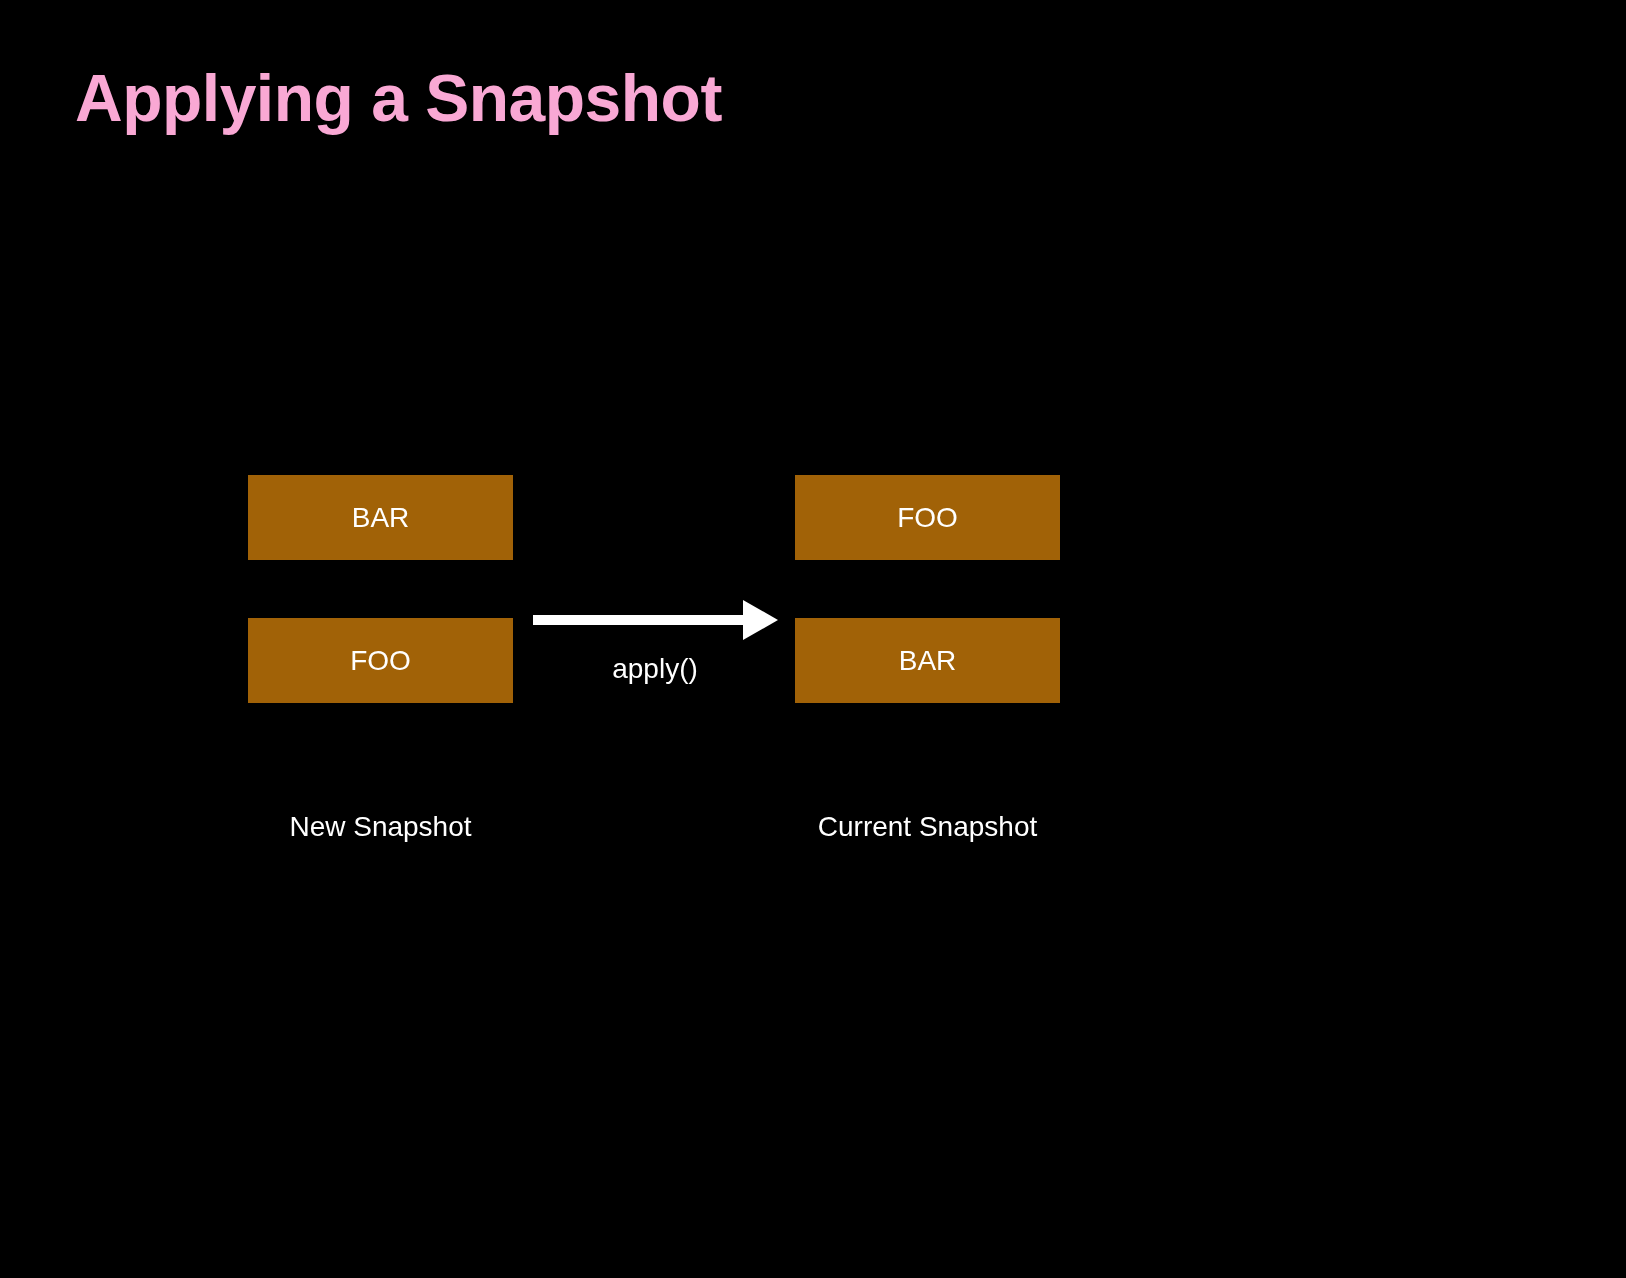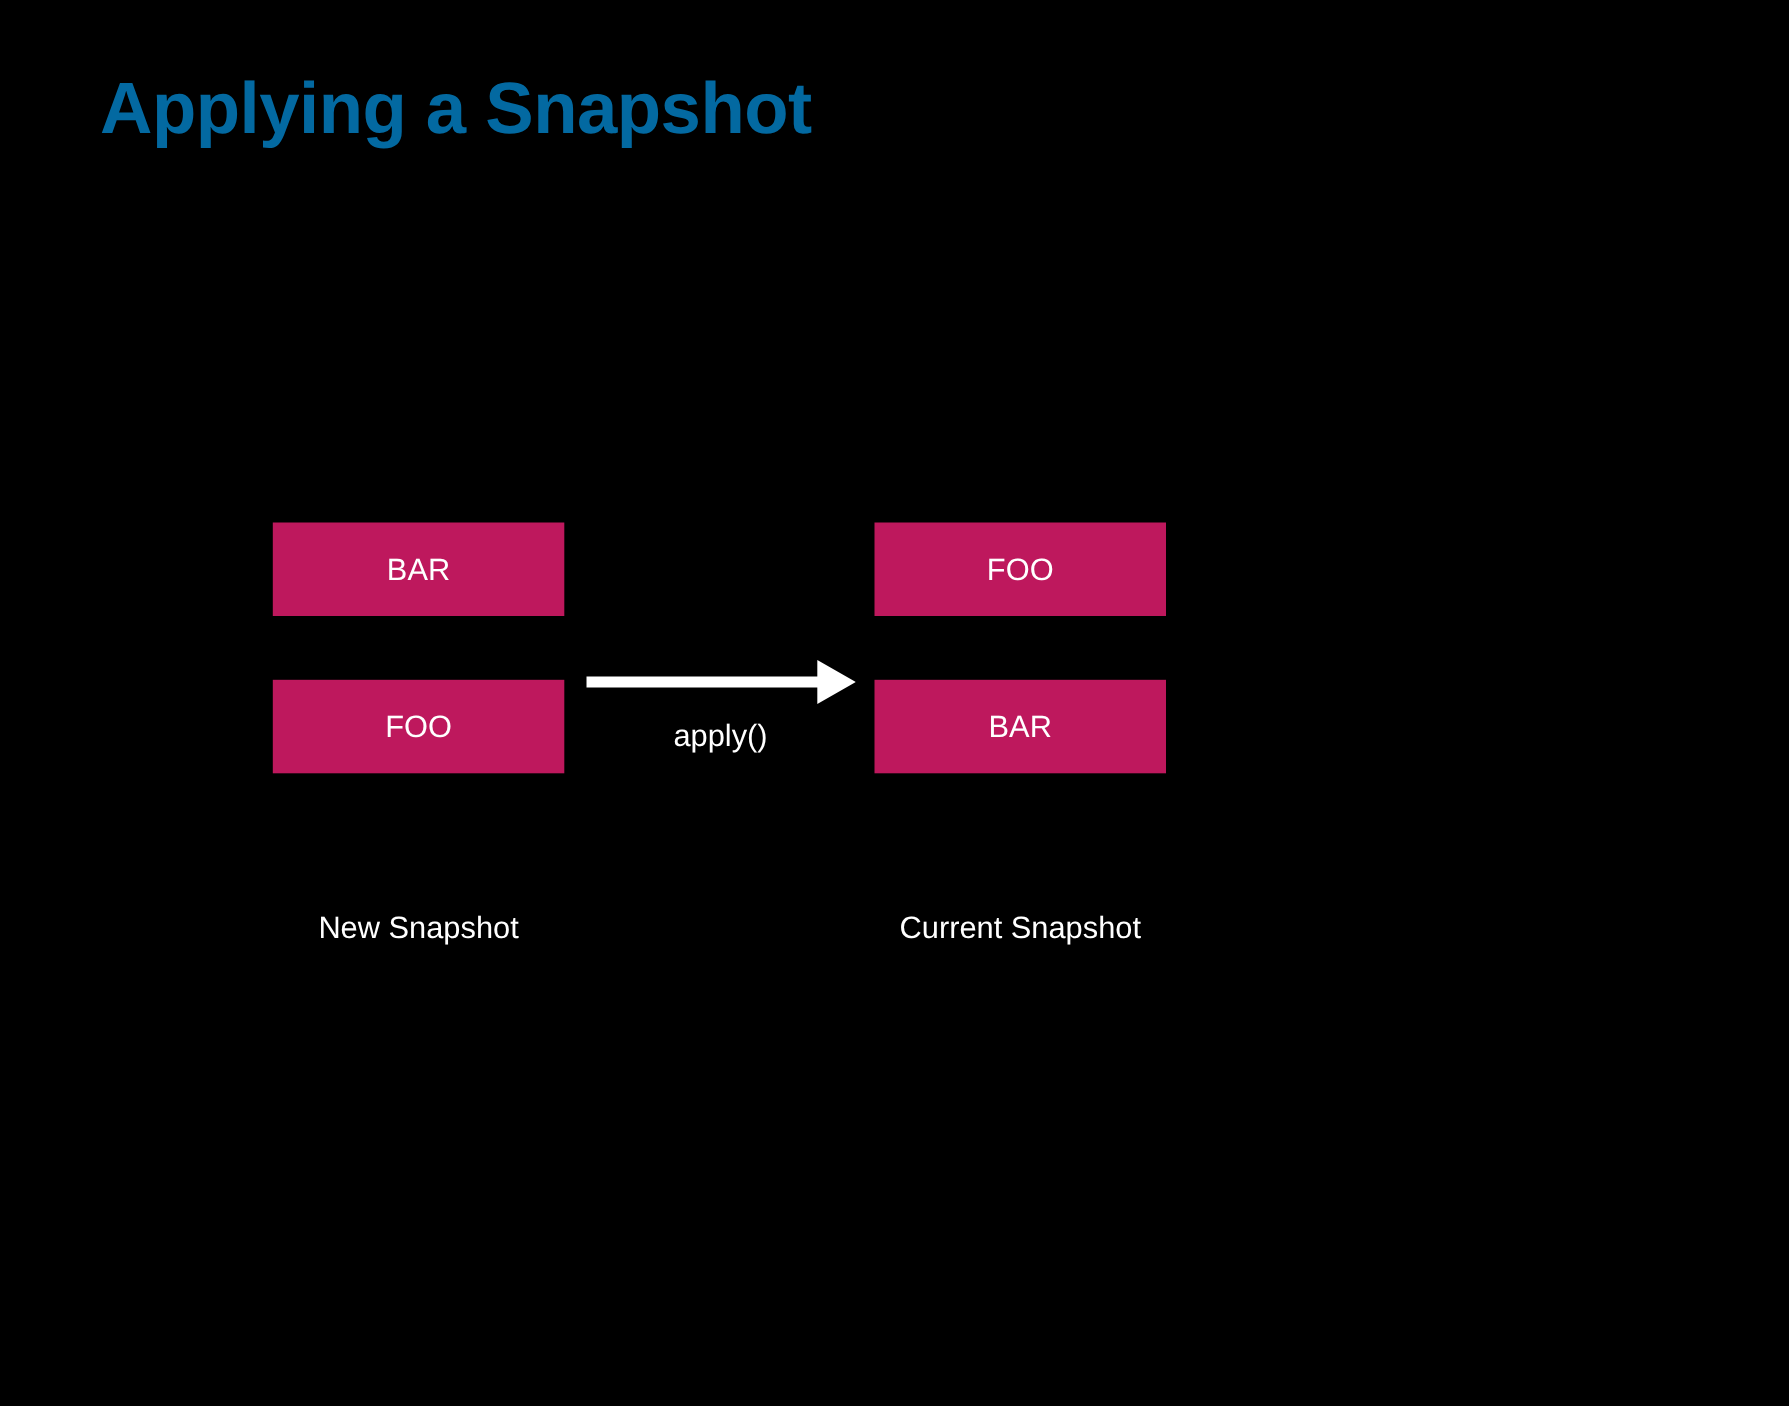"Applying a Snapshot" .title { color: #0369a1 -> #f9a8d4; margin-left: 16px -> none }
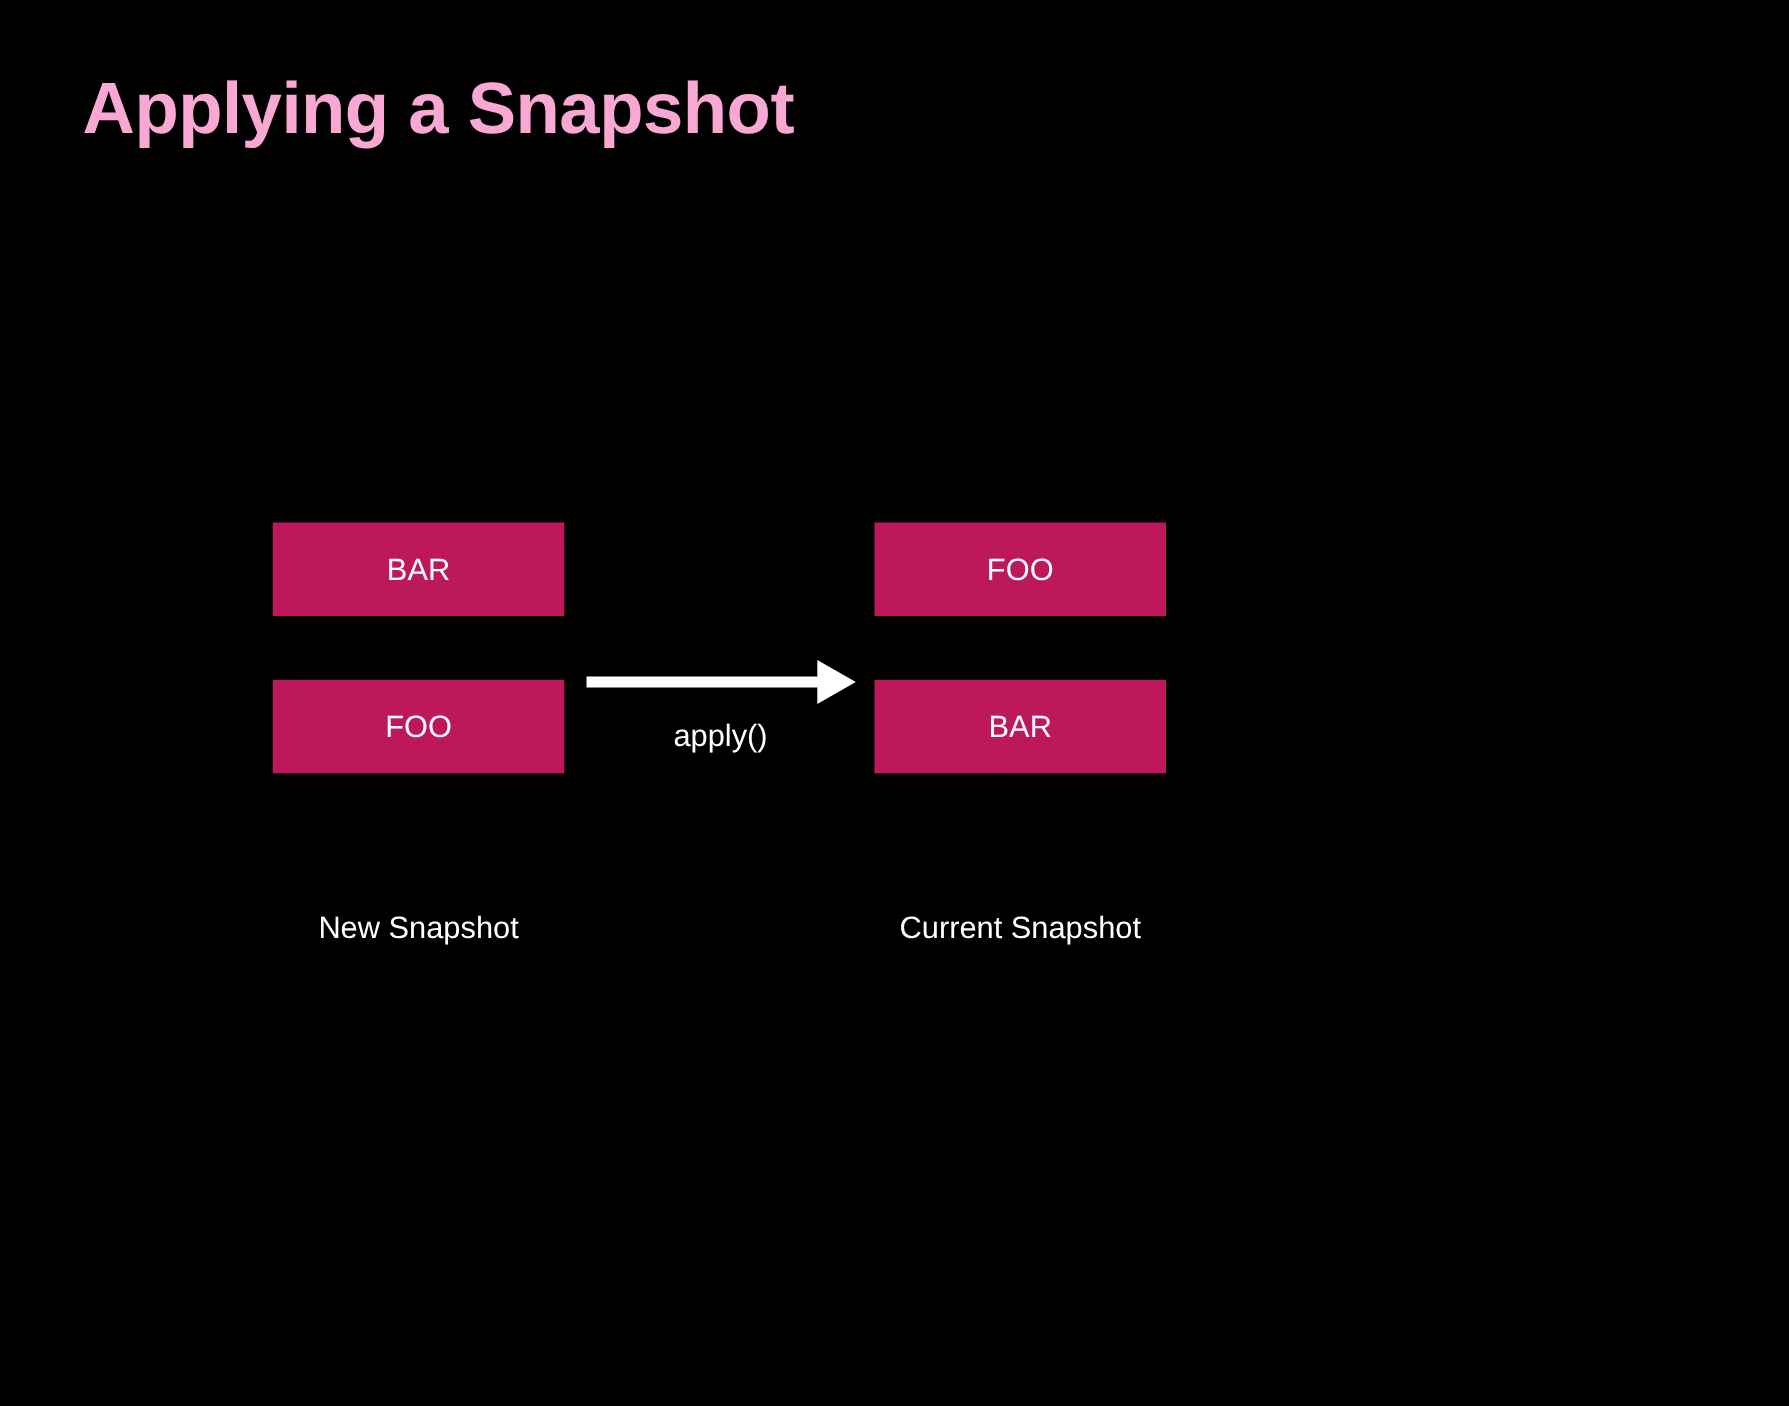"BAR" .item-box { background: #be185d -> #a16207 }
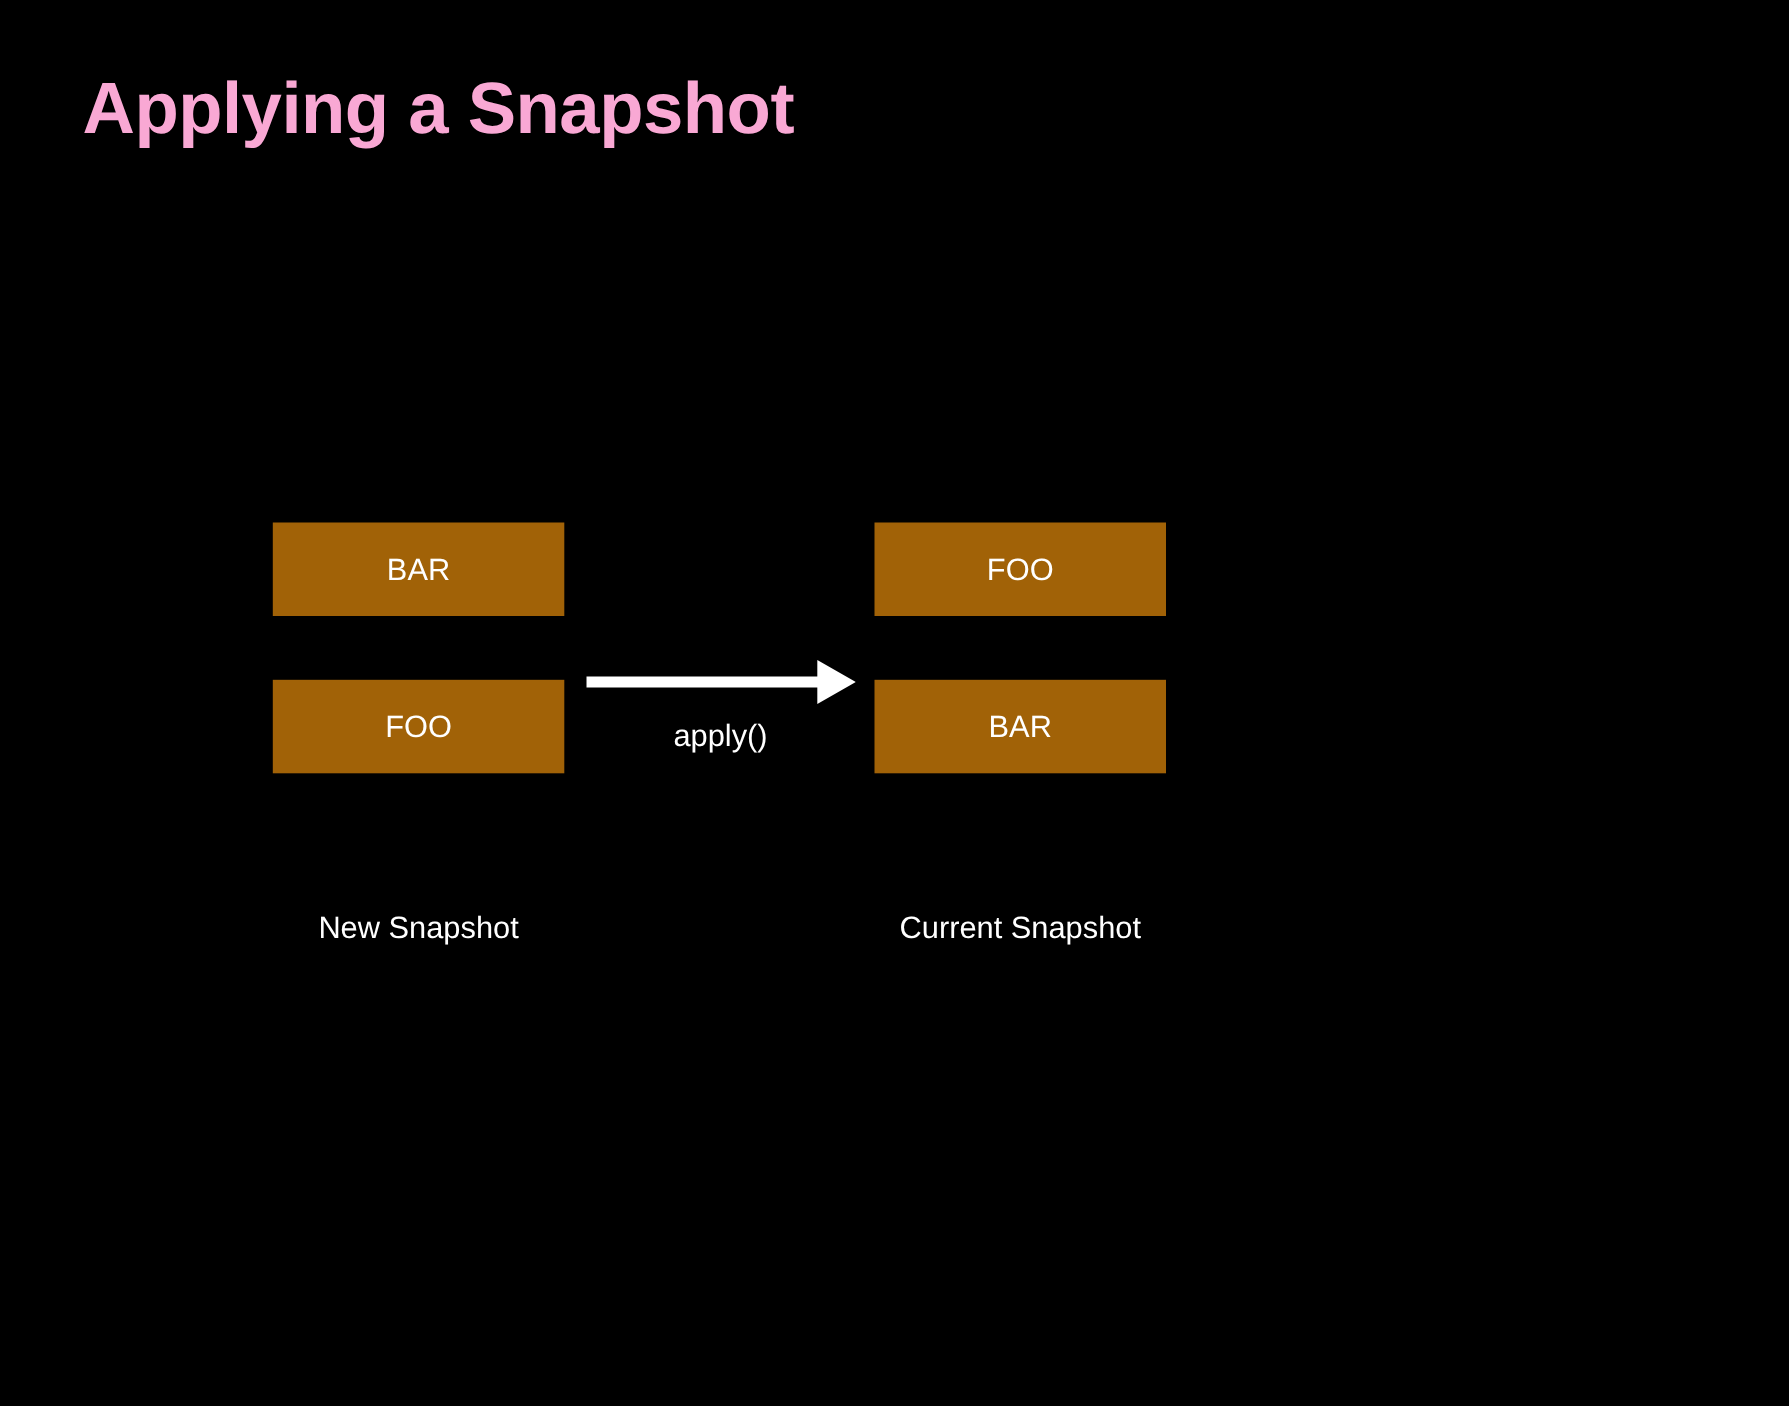"New Snapshot" .column-label { margin-top: 67px -> 50px }
